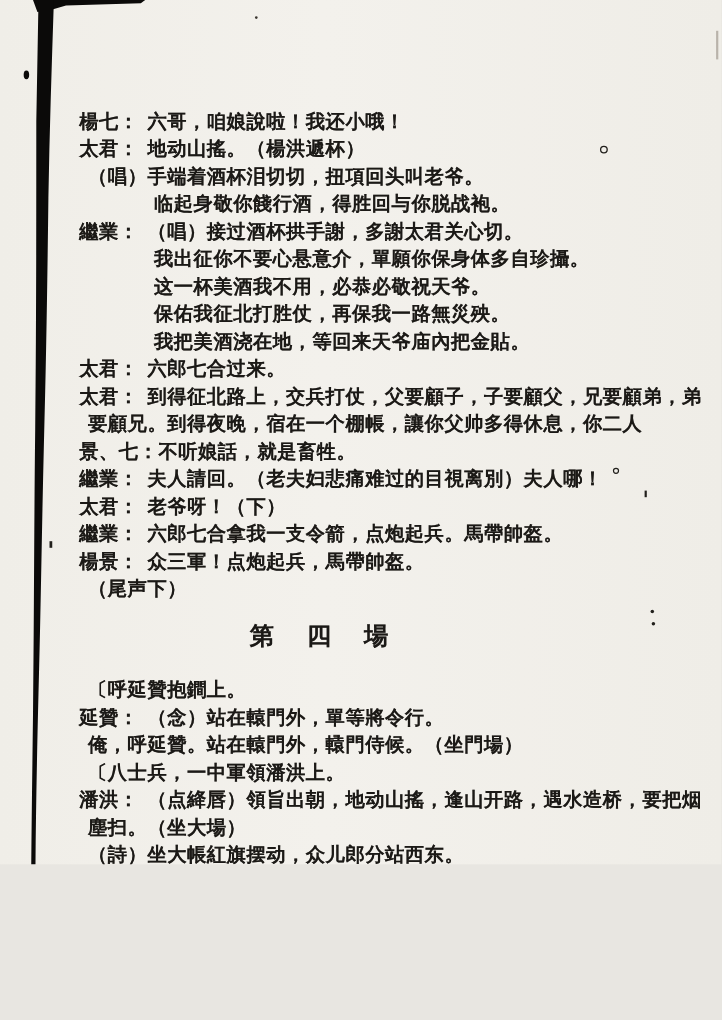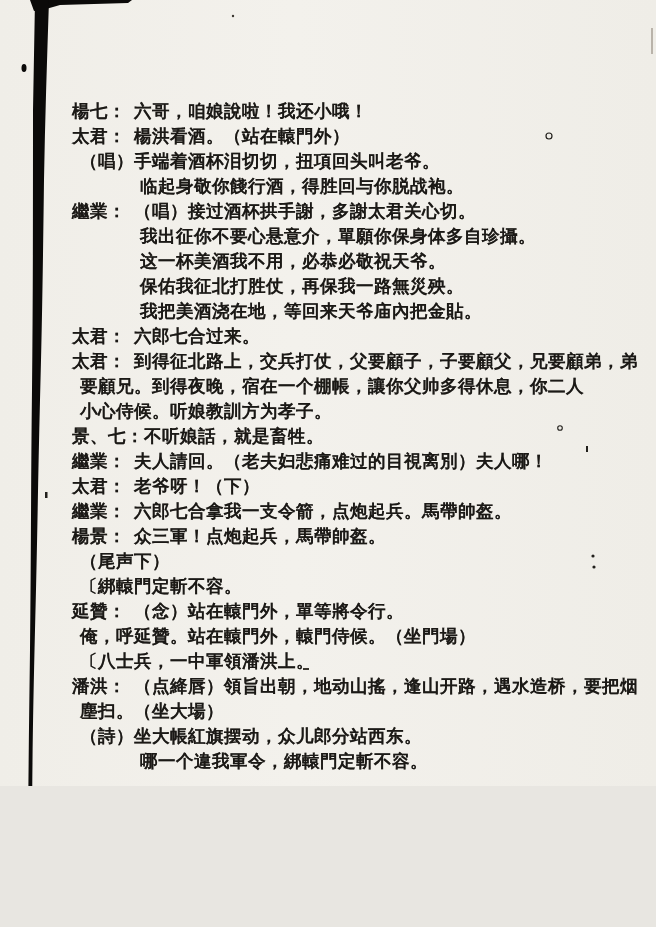"楊洪看酒。（站在轅門外）" span.txt { text: 楊洪看酒。（站在轅門外 -> 地动山搖。（楊洪遞杯 }
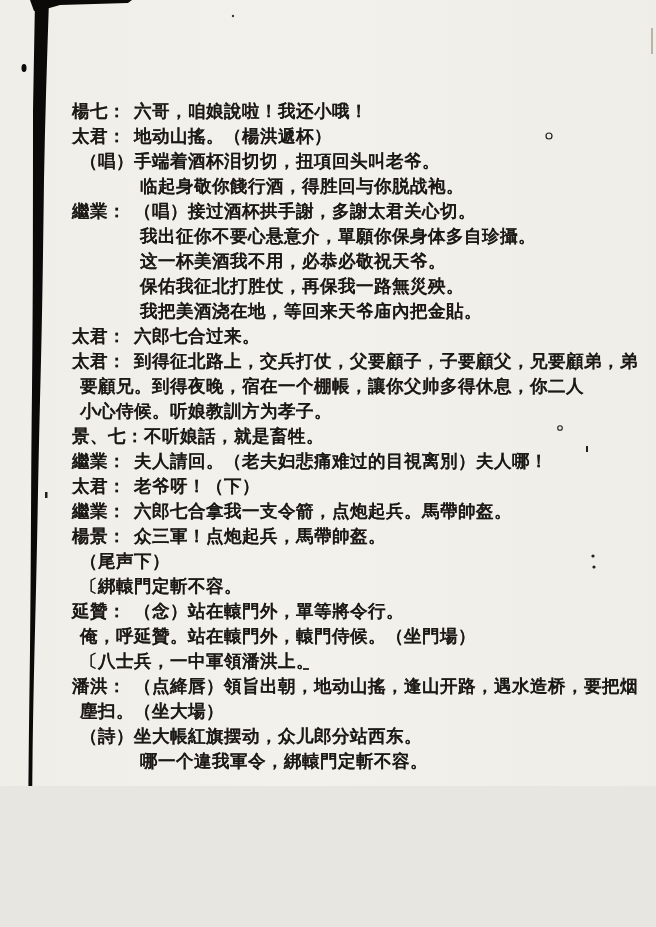"小心侍候。听娘教訓方为孝子。" div.line { html: <div><span>小心侍候。听娘教訓方为孝子。</span></div> -> none }
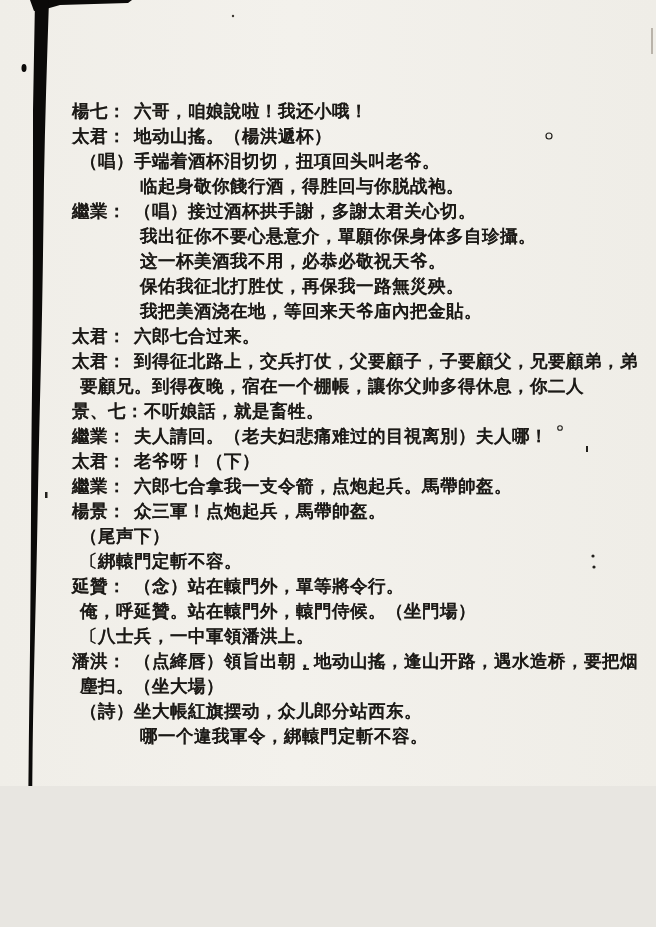"第 四 場" div.heading { html: none -> <div>第 四 場</div> }
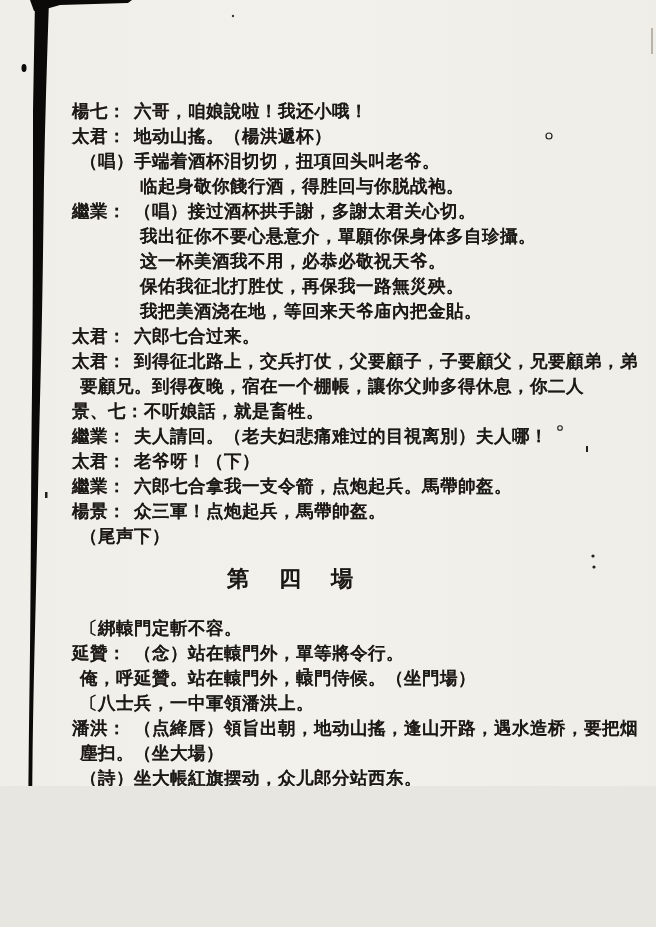"〔綁轅門定斬不容。" span.txt { text: 綁轅門定斬不容 -> 呼延贊抱鐧上 }
